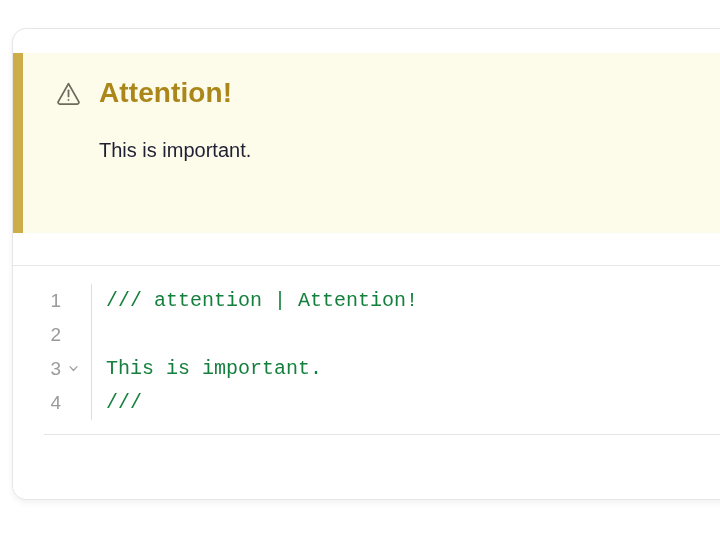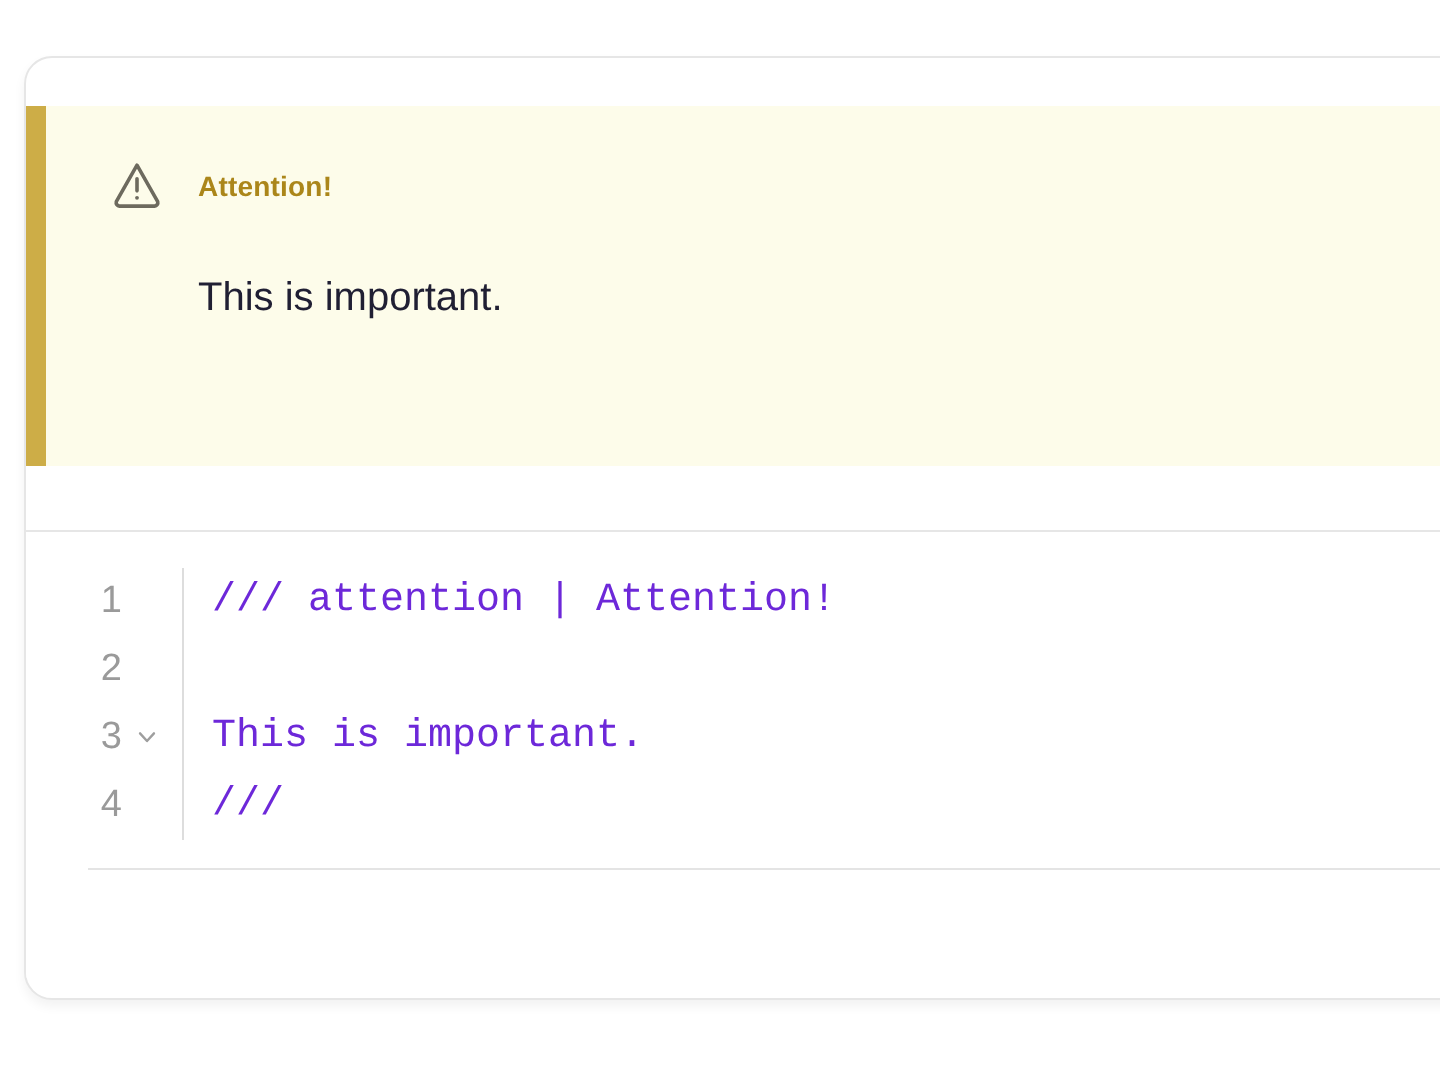"Attention!" .admonition-title { font-size: 14px -> 28px }
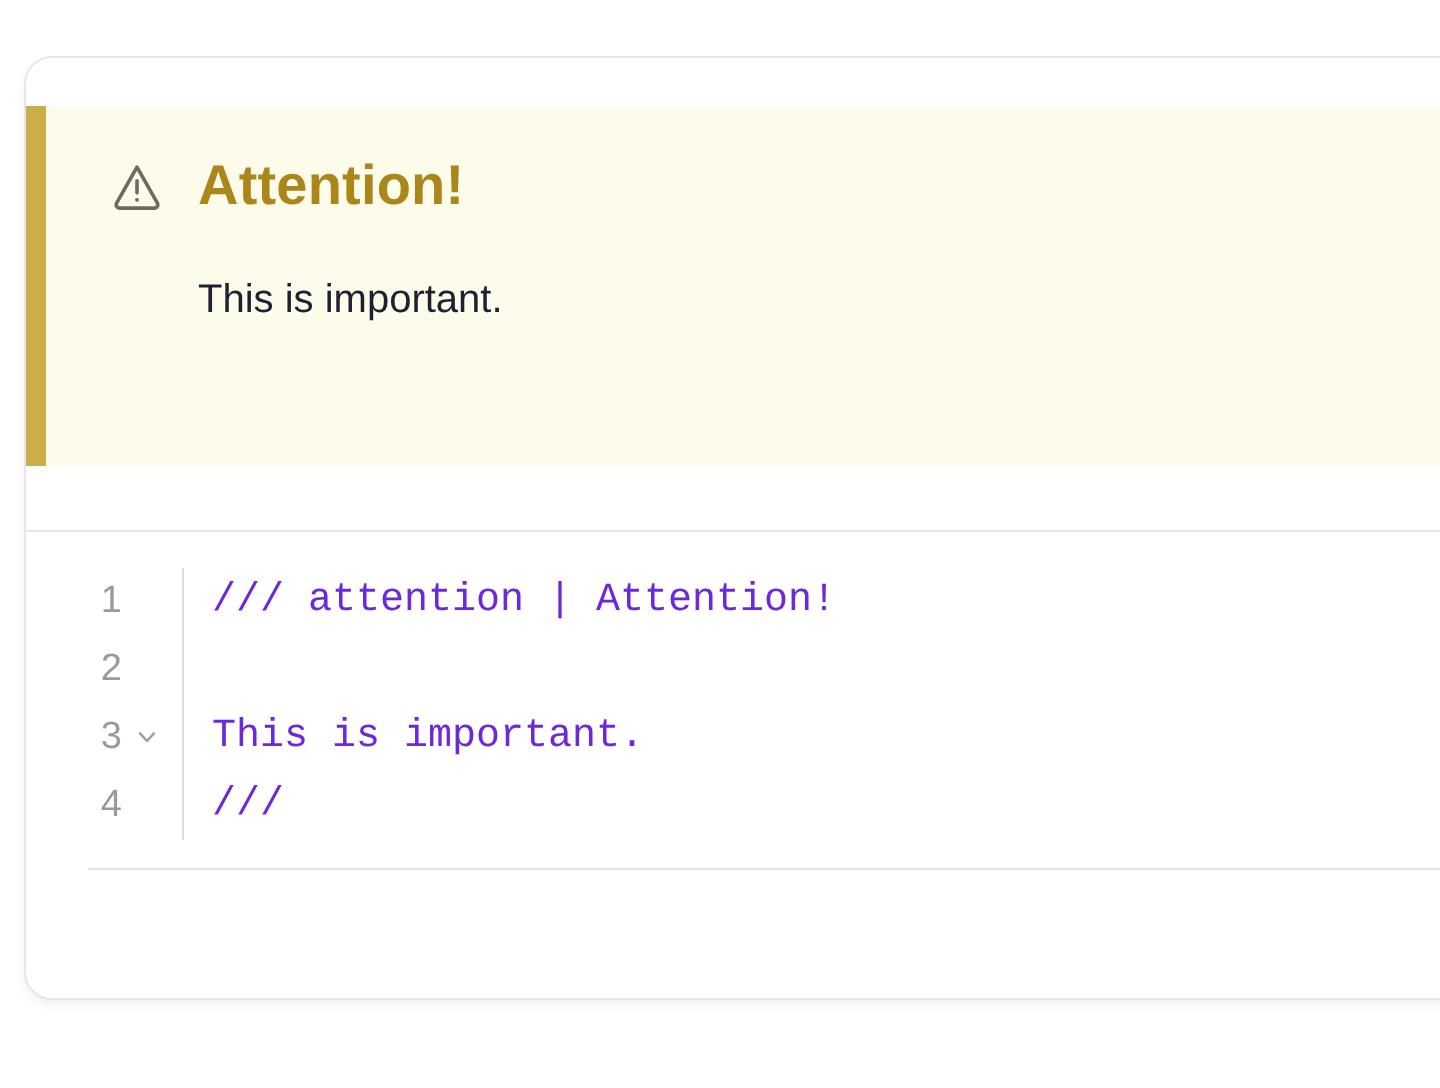"/// attention | Attention!" .code-text { color: #6d28d9 -> #15803d }
